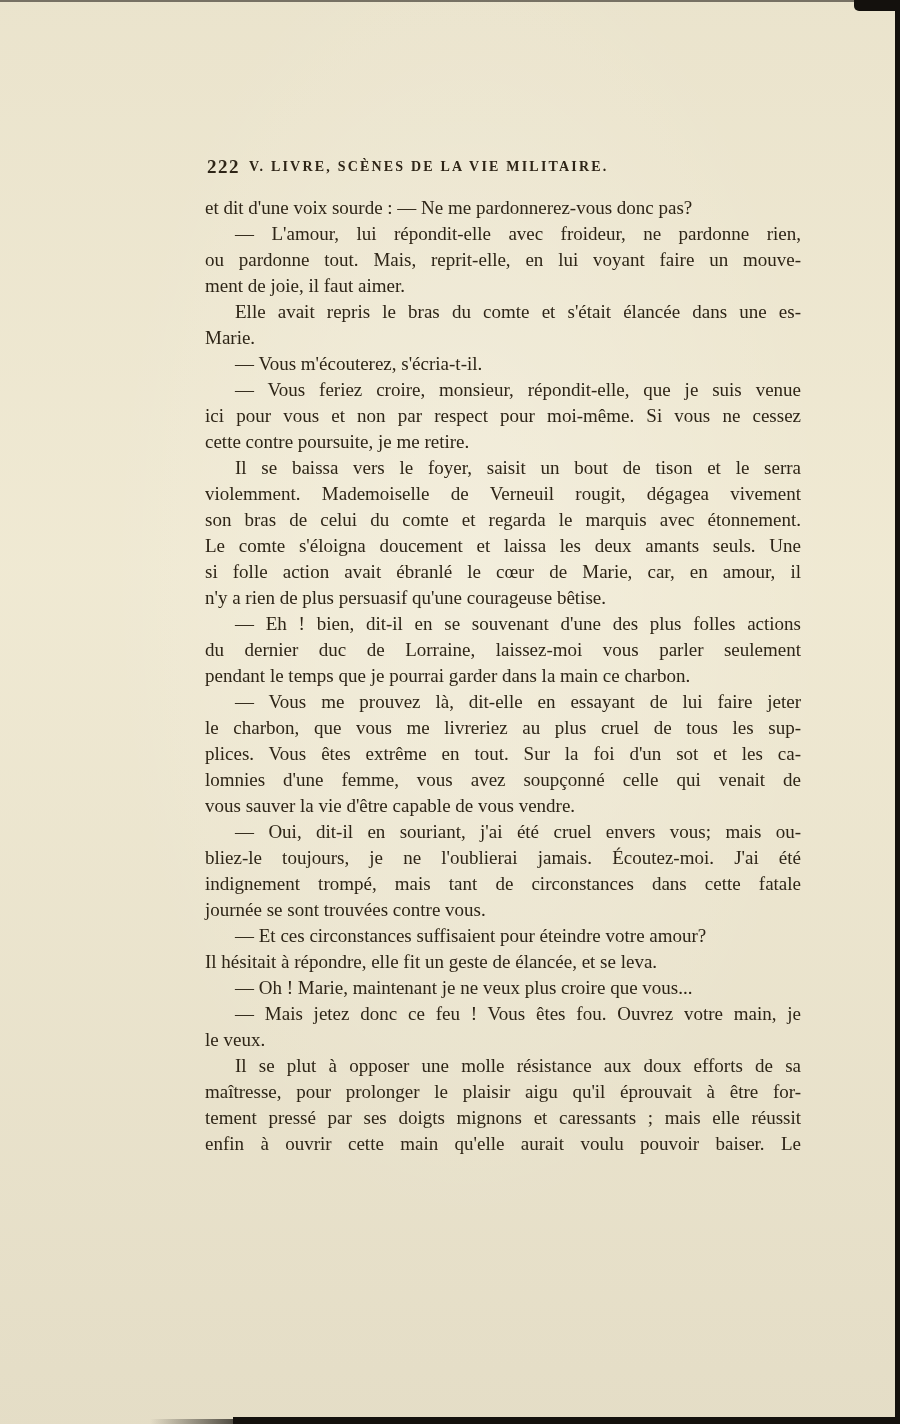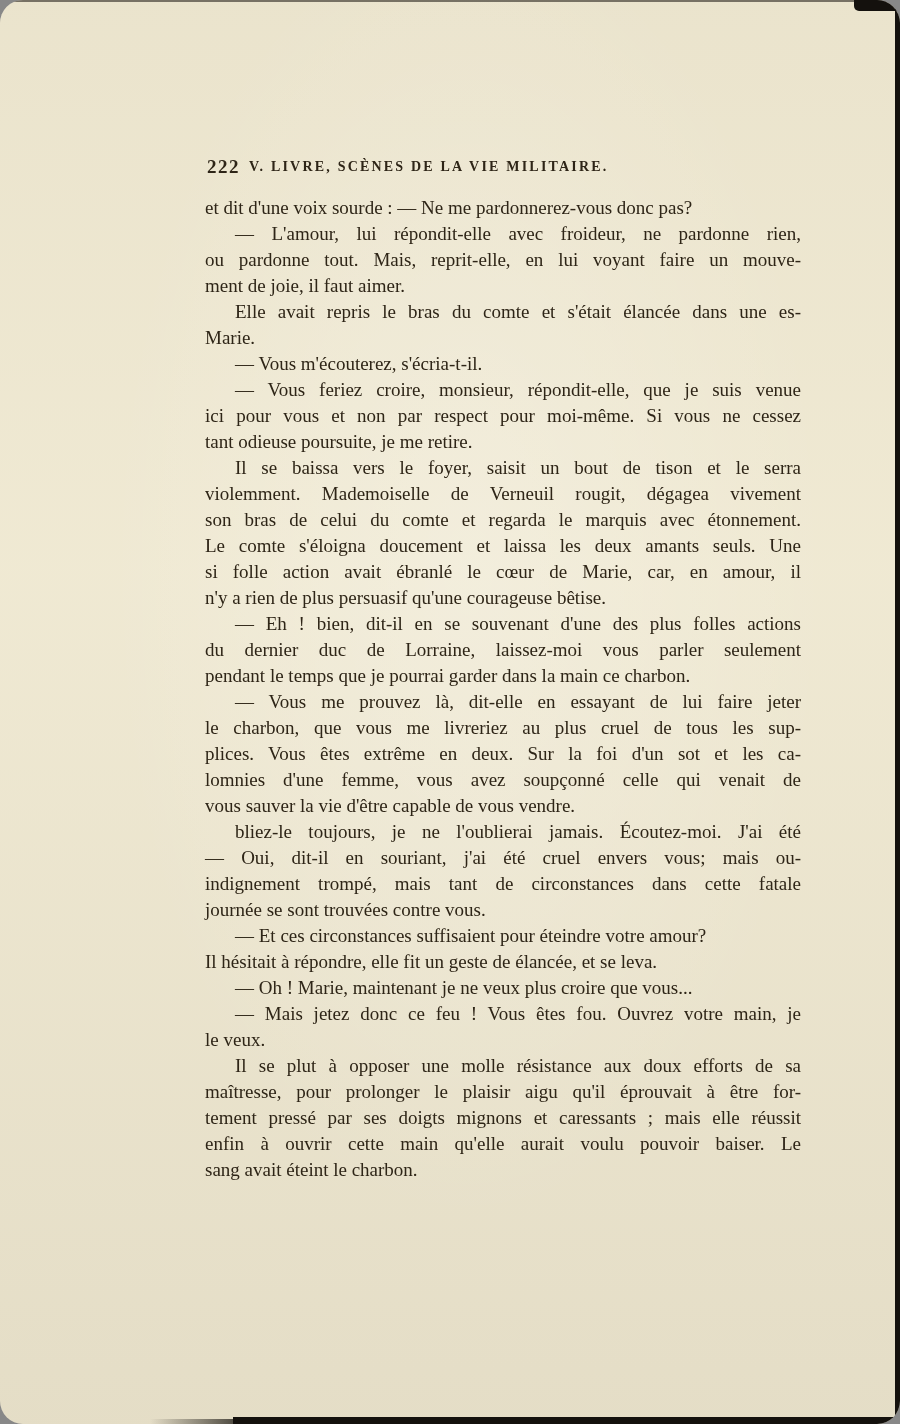"222" .scan { border-radius: 23px -> none }
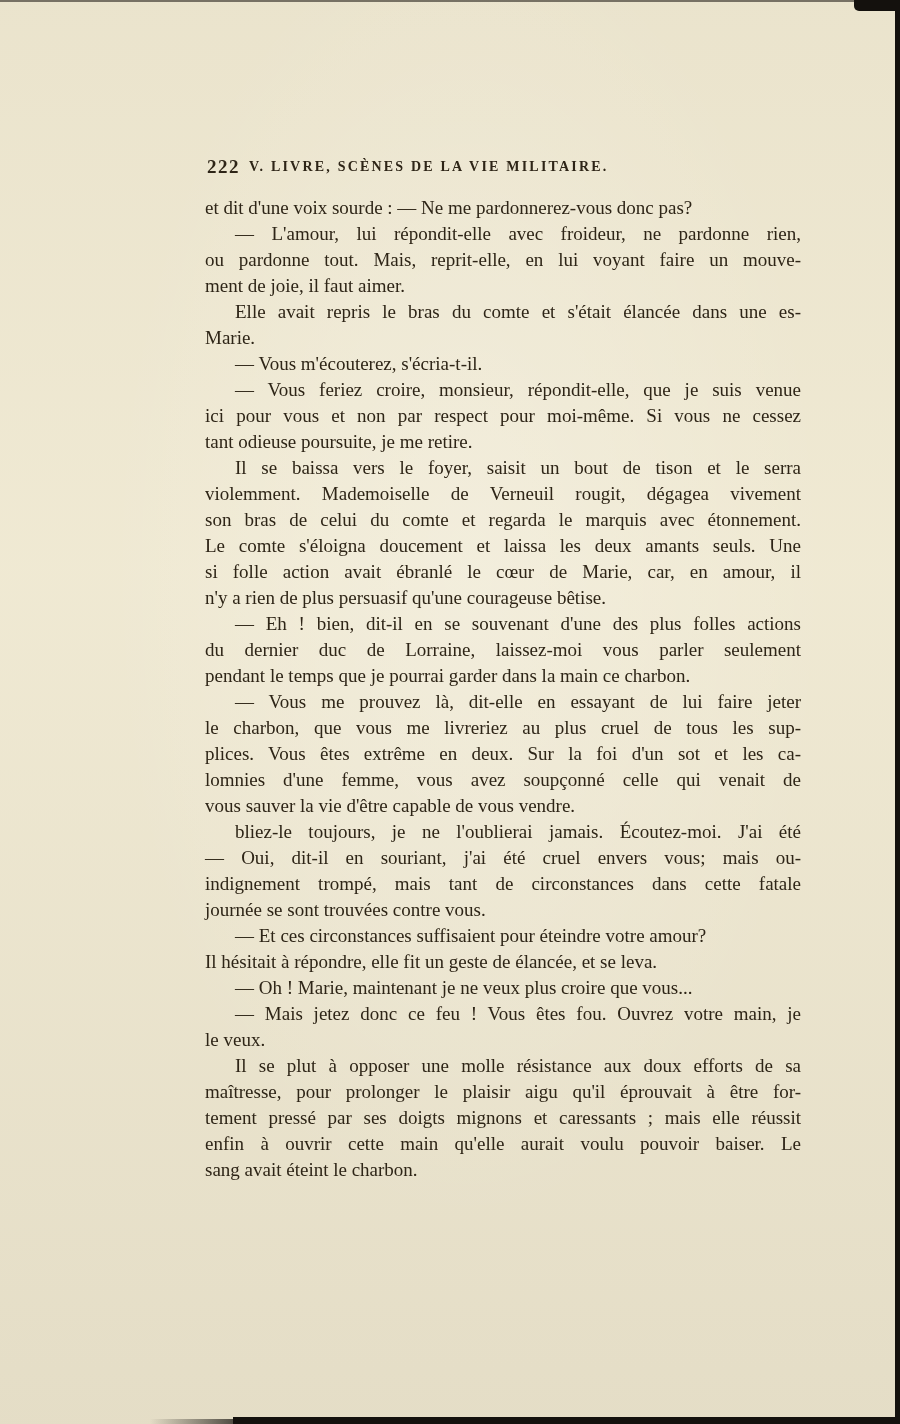"tant odieuse poursuite, je me" div.line { text: tant odieuse -> cette contre }
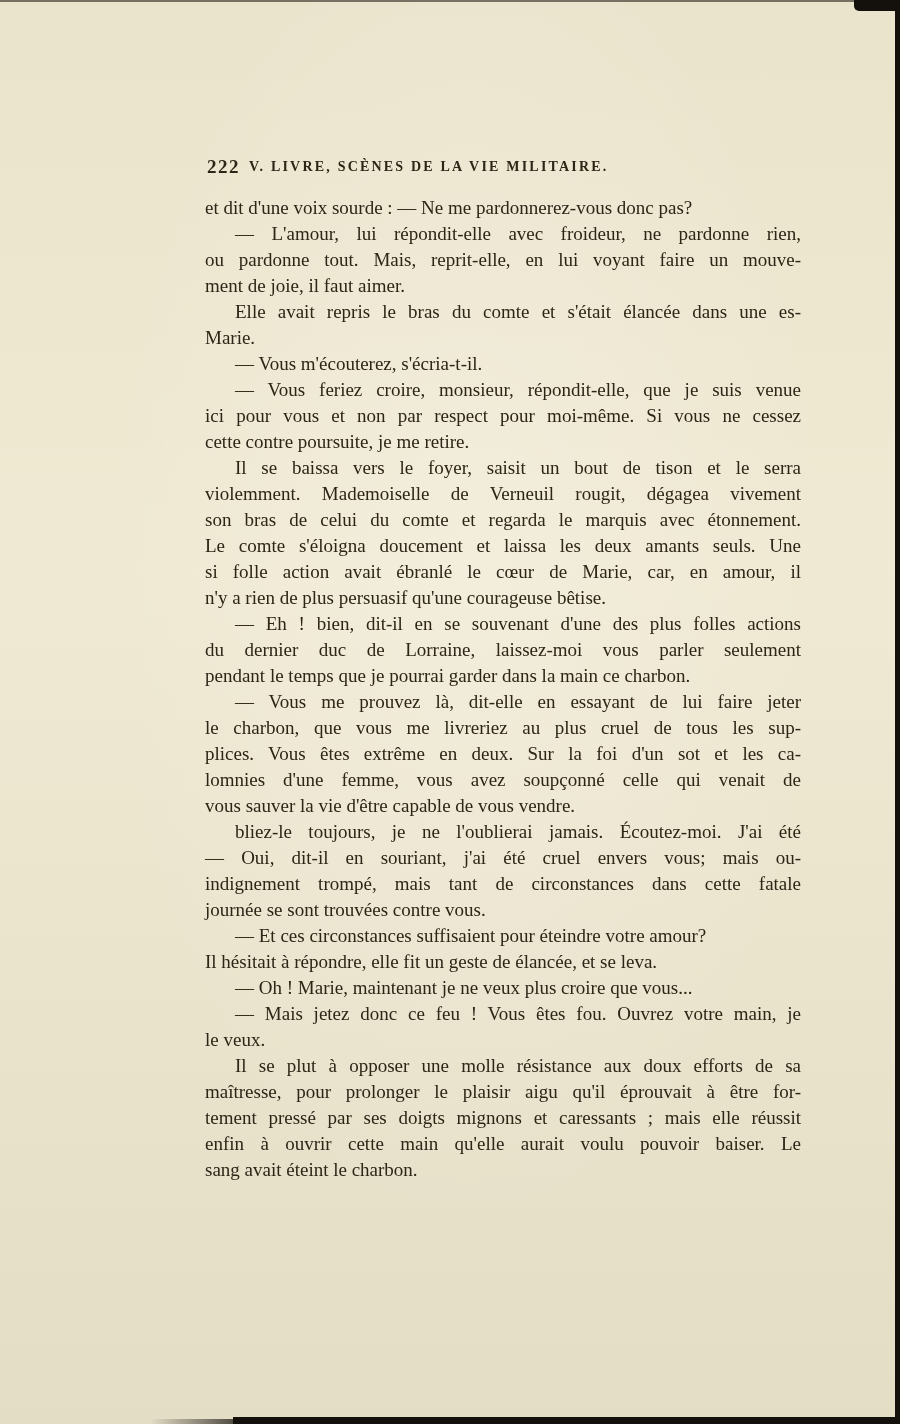"plices. Vous êtes extrême en" div.line { text: deux -> tout }
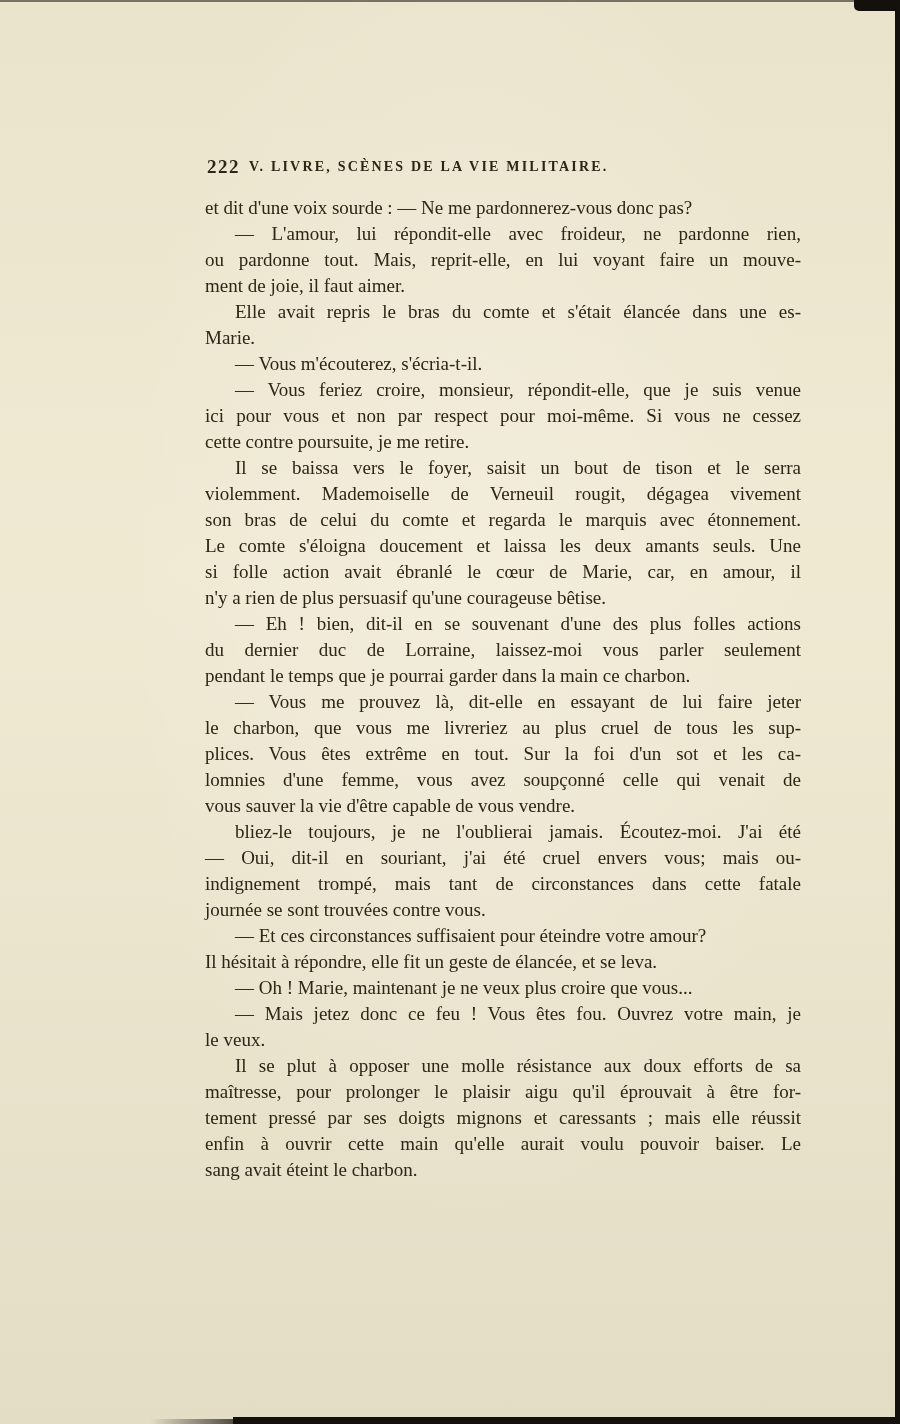"bliez-le toujours, je ne l'oublierai" div.line { order: before "— Oui, dit-il en souriant," -> after "— Oui, dit-il en souriant," }
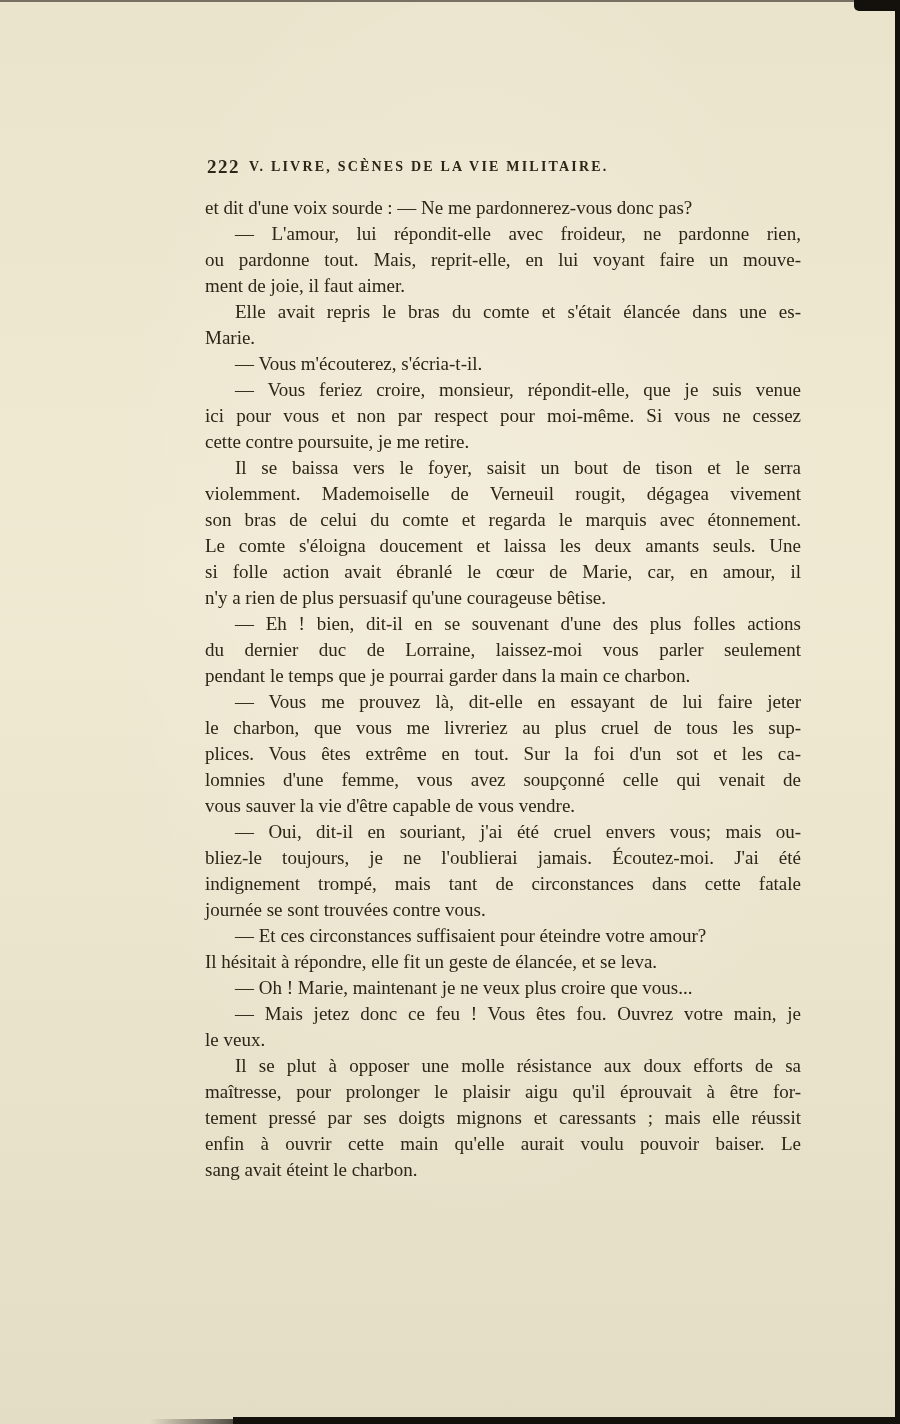"sang avait éteint le charbon." div.line { html: <div>sang avait éteint le charbon.</div> -> none }
